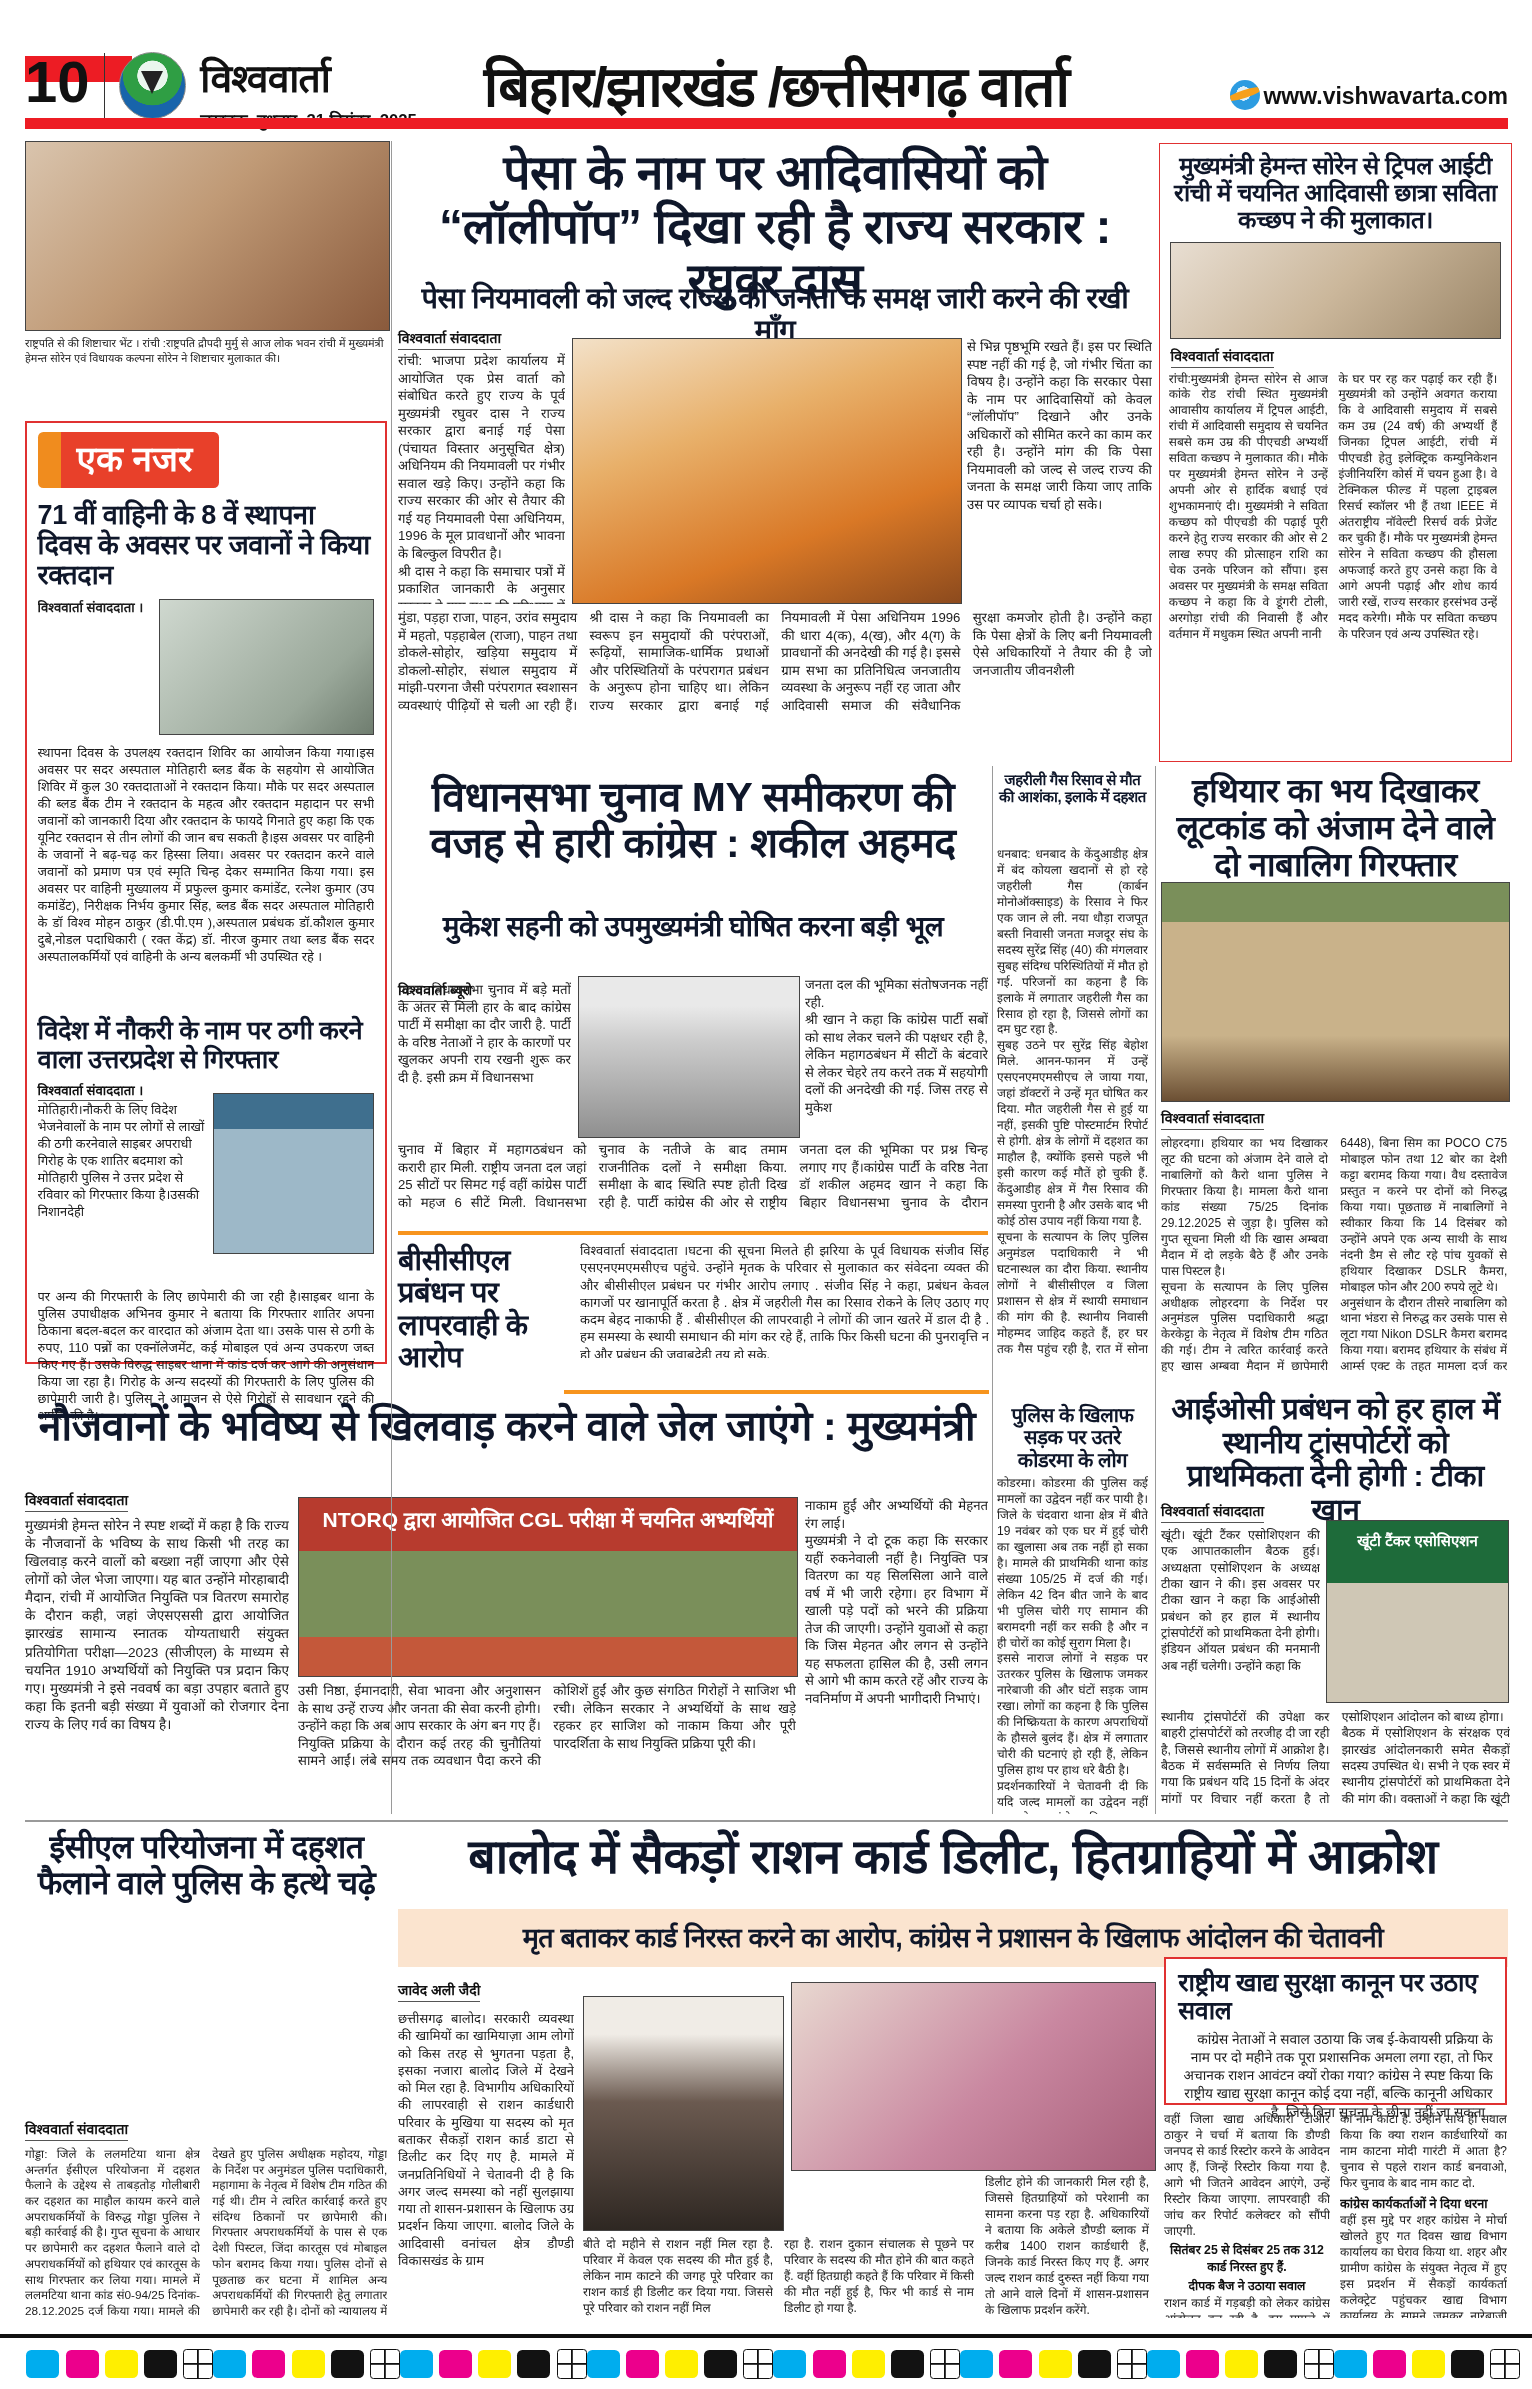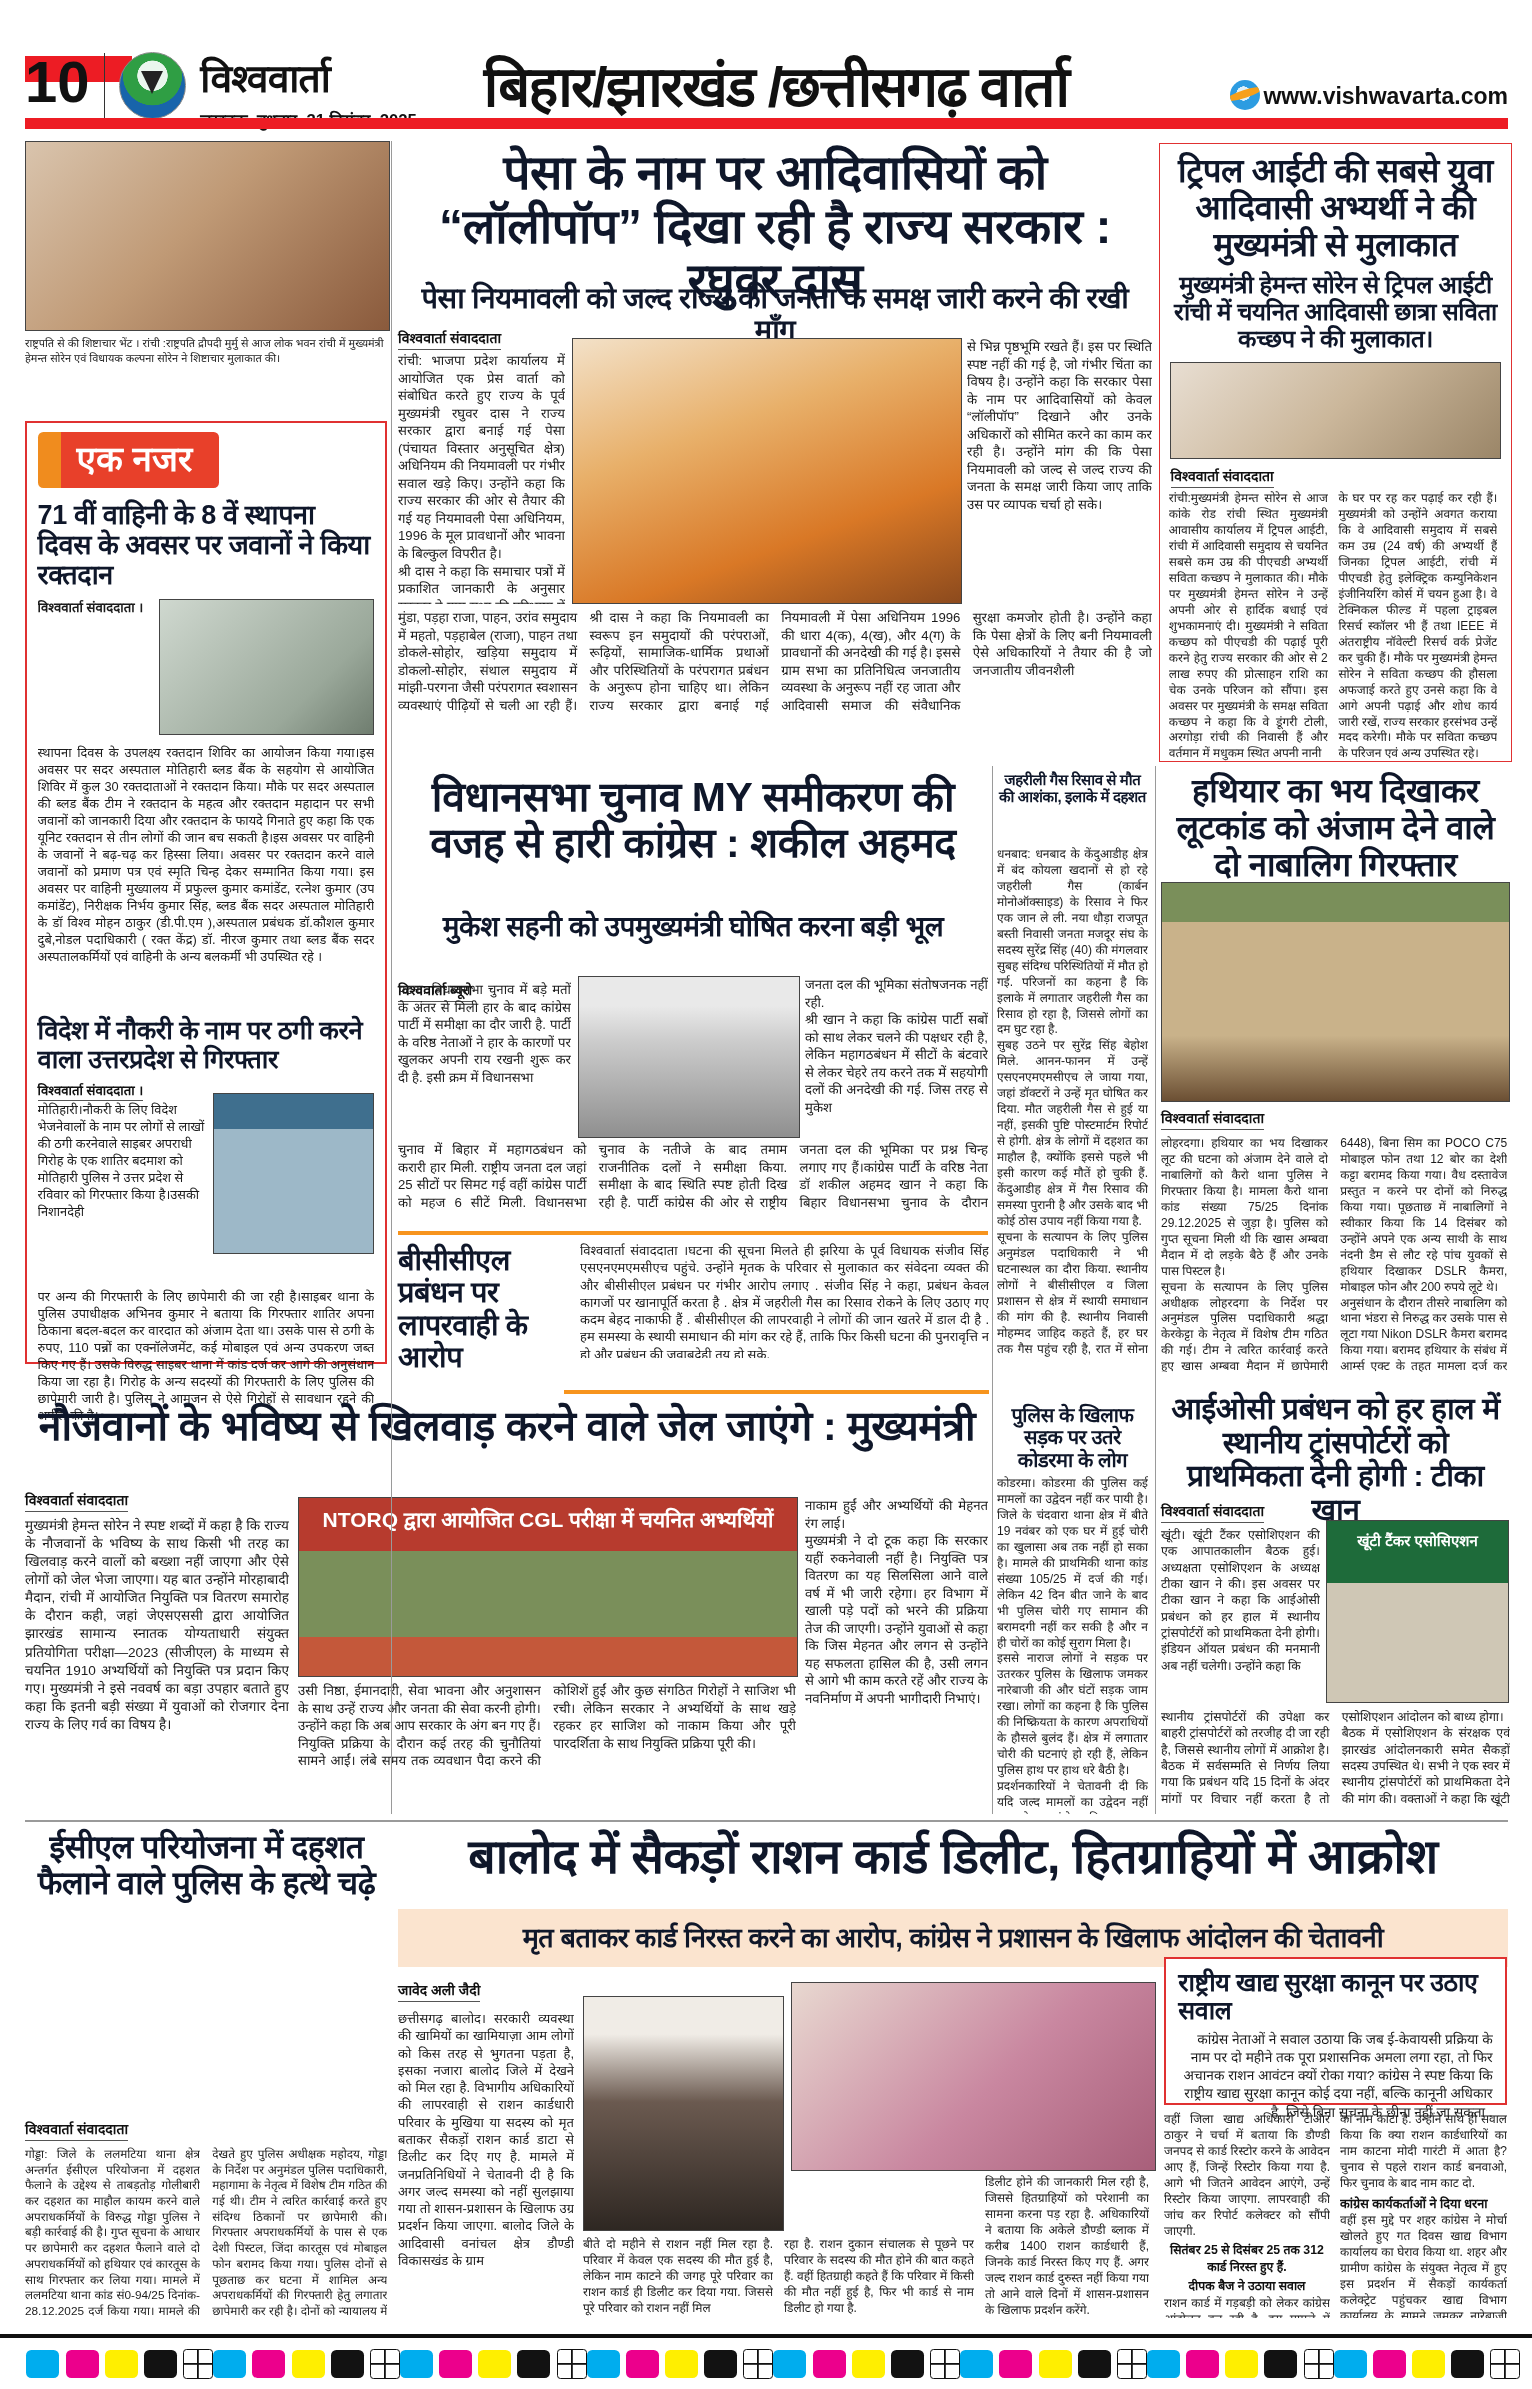"ट्रिपल आईटी की सबसे युवा" div.hl { html: <div>ट्रिपल आईटी की सबसे युवा आदिवासी अभ्यर्थी ने की मुख्यमंत्री से मुलाकात</div> -> none }
